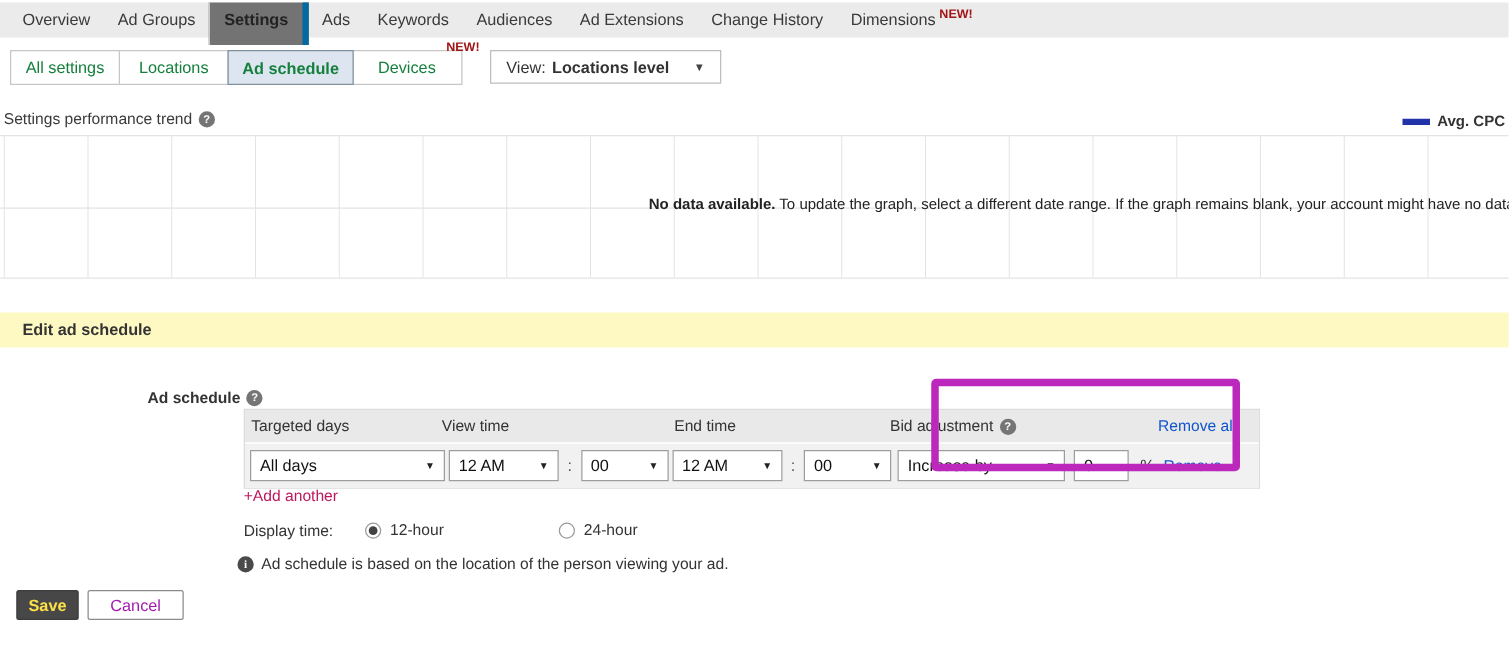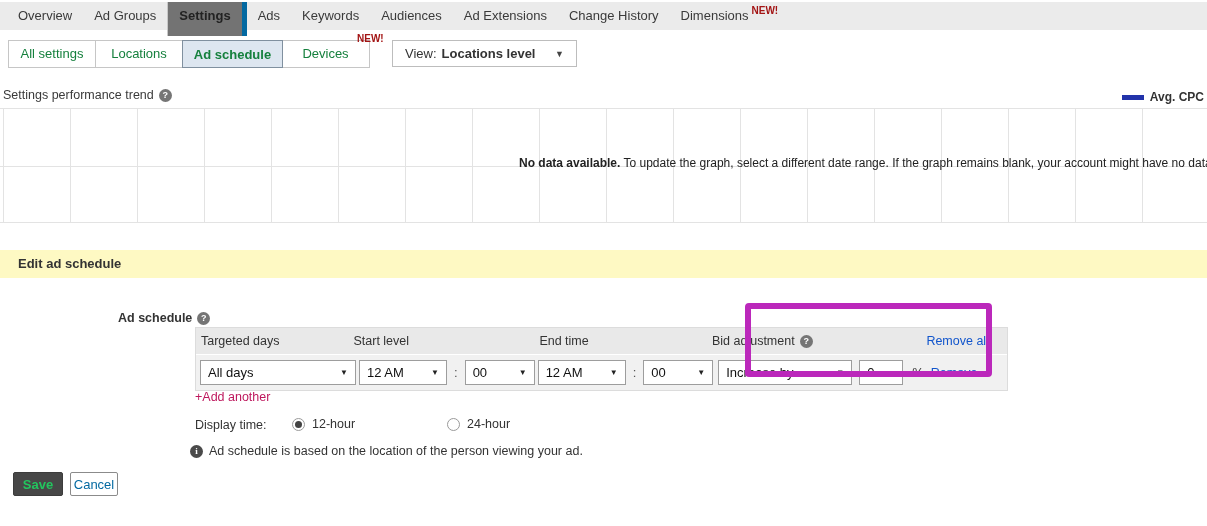"Start level" div.c2 { text: Start level -> View time }
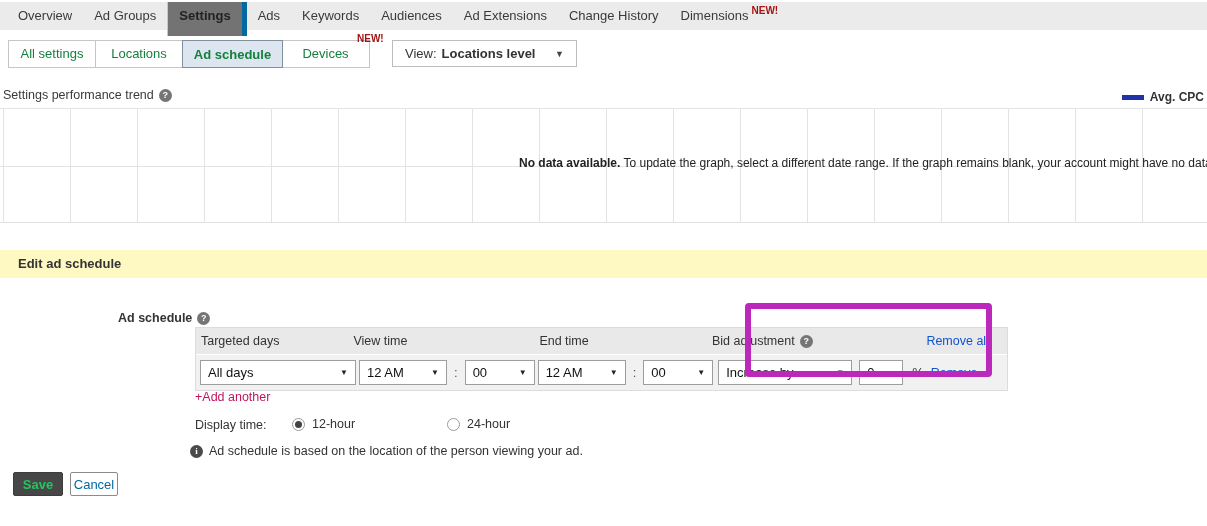"Save" .btn-save { color: #22c55e -> #fde047 }
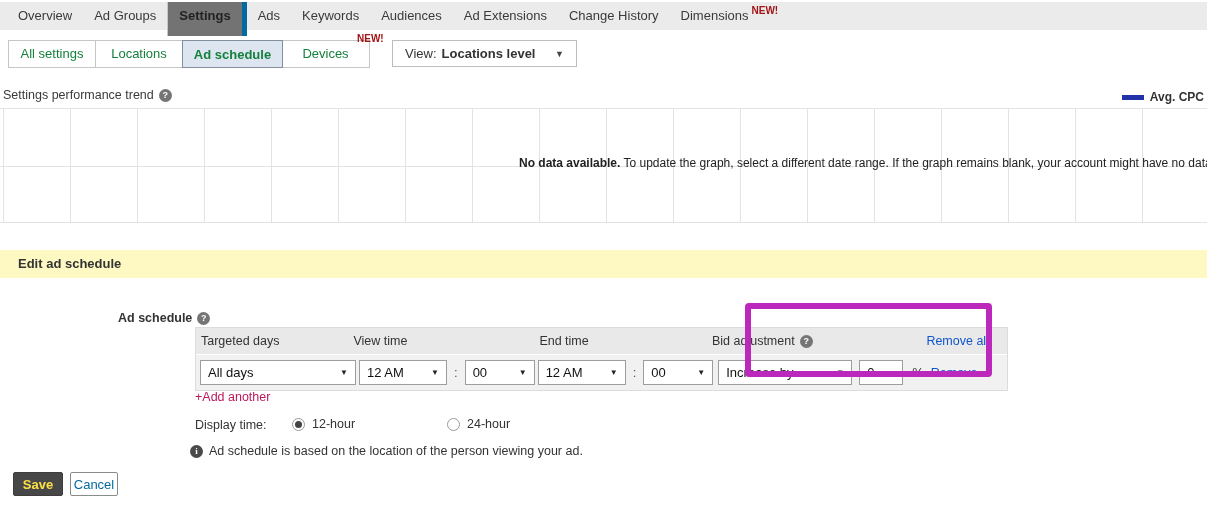"Cancel" .btn-cancel { color: #0369a1 -> #a21caf; width: 48px -> 77px }
